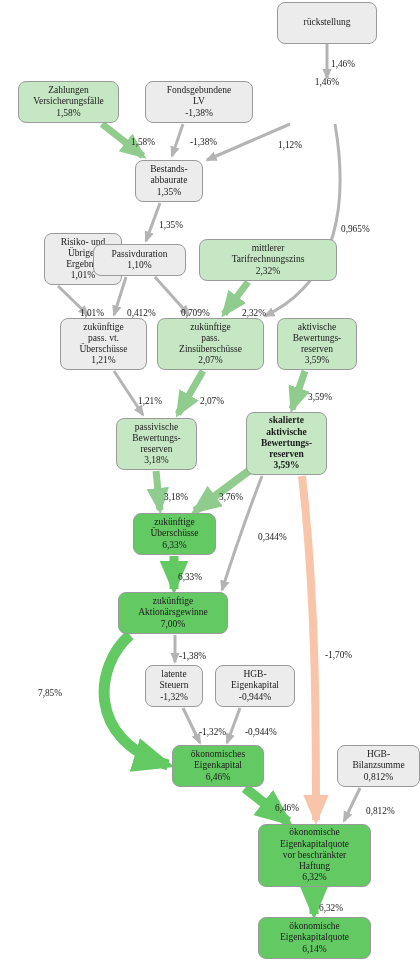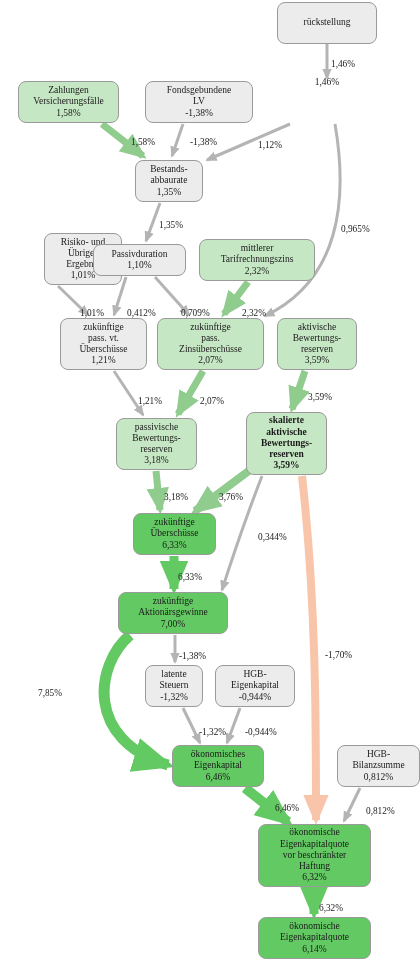"1,12%" div.elabel { left: 258px -> 278px }
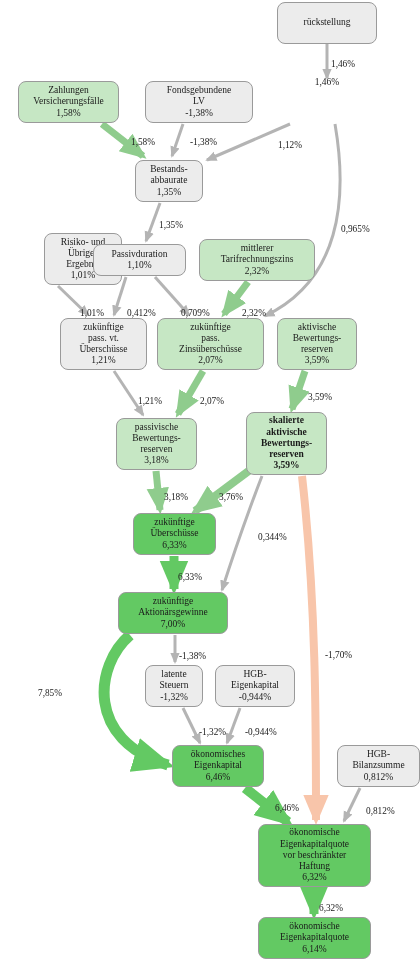"mittlerer" div.node { width: 116px -> 138px }
